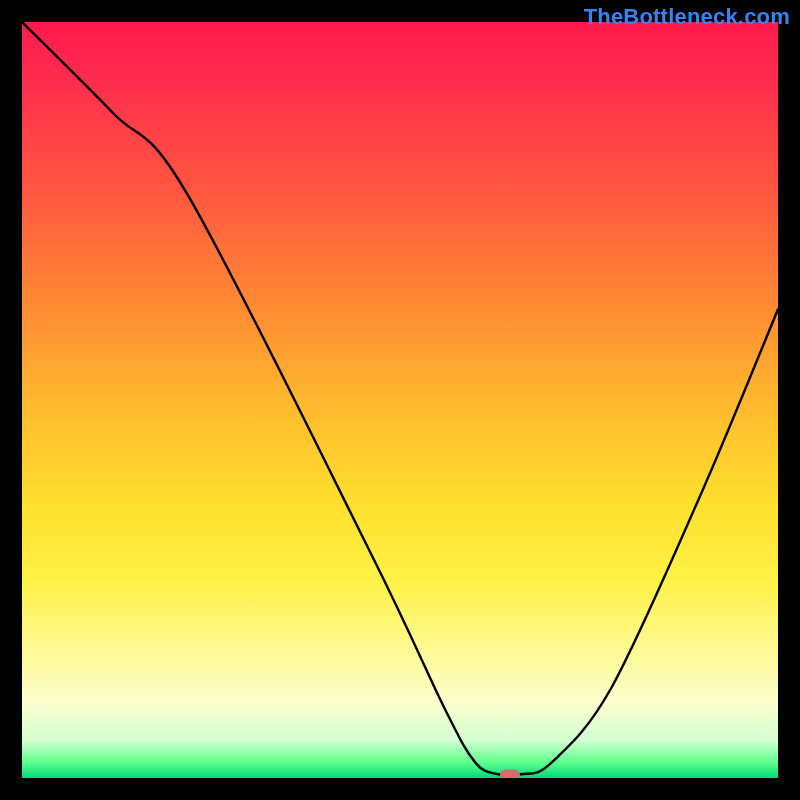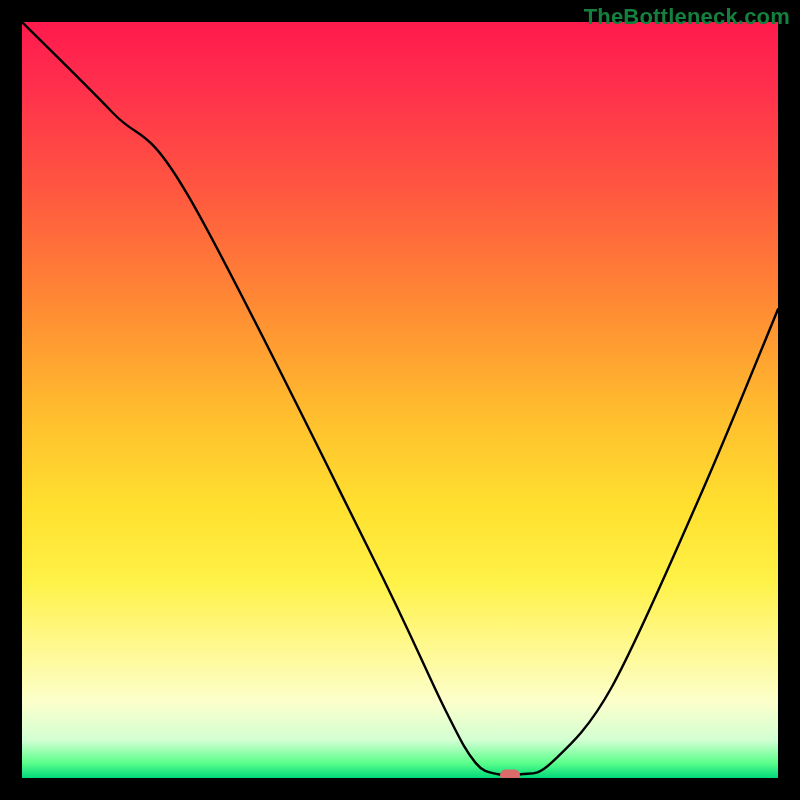"TheBottleneck.com" .watermark { color: #15803d -> #3b82f6 }
